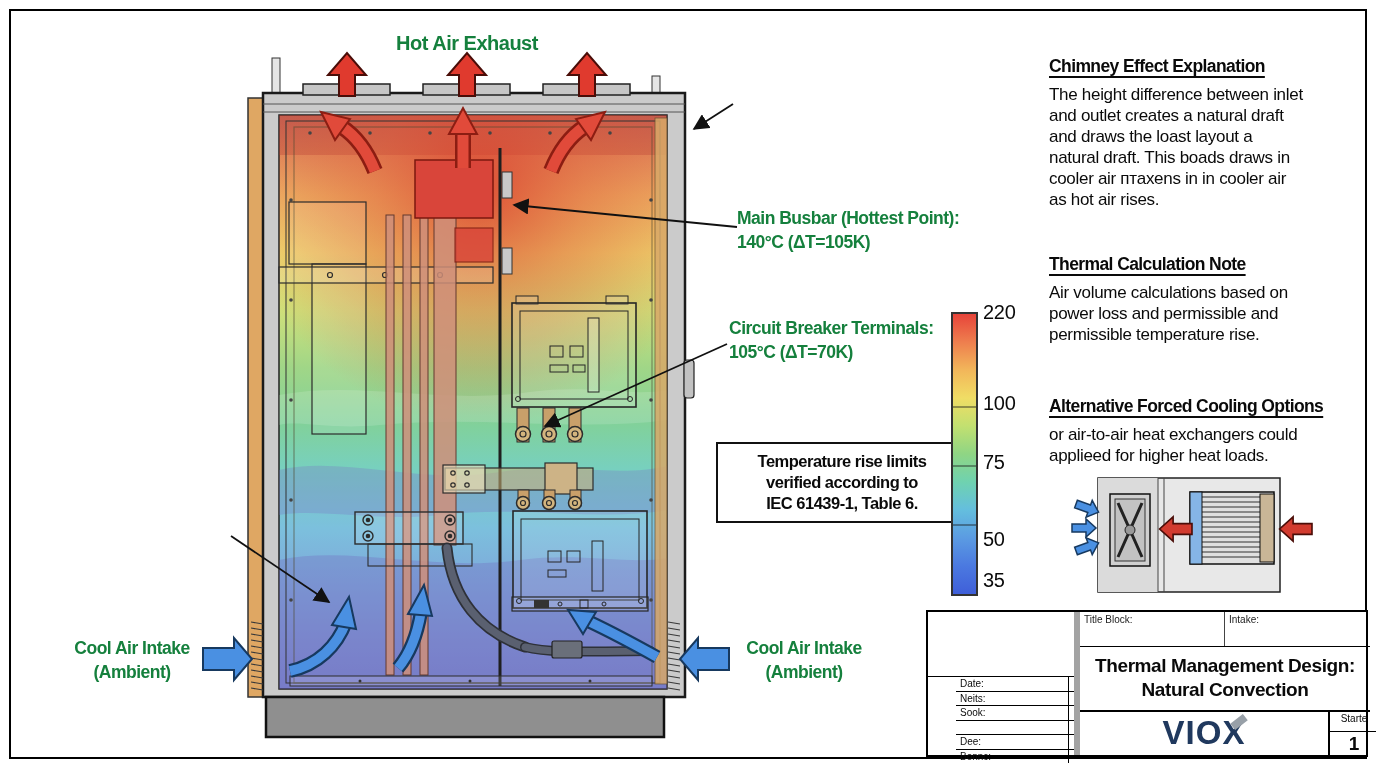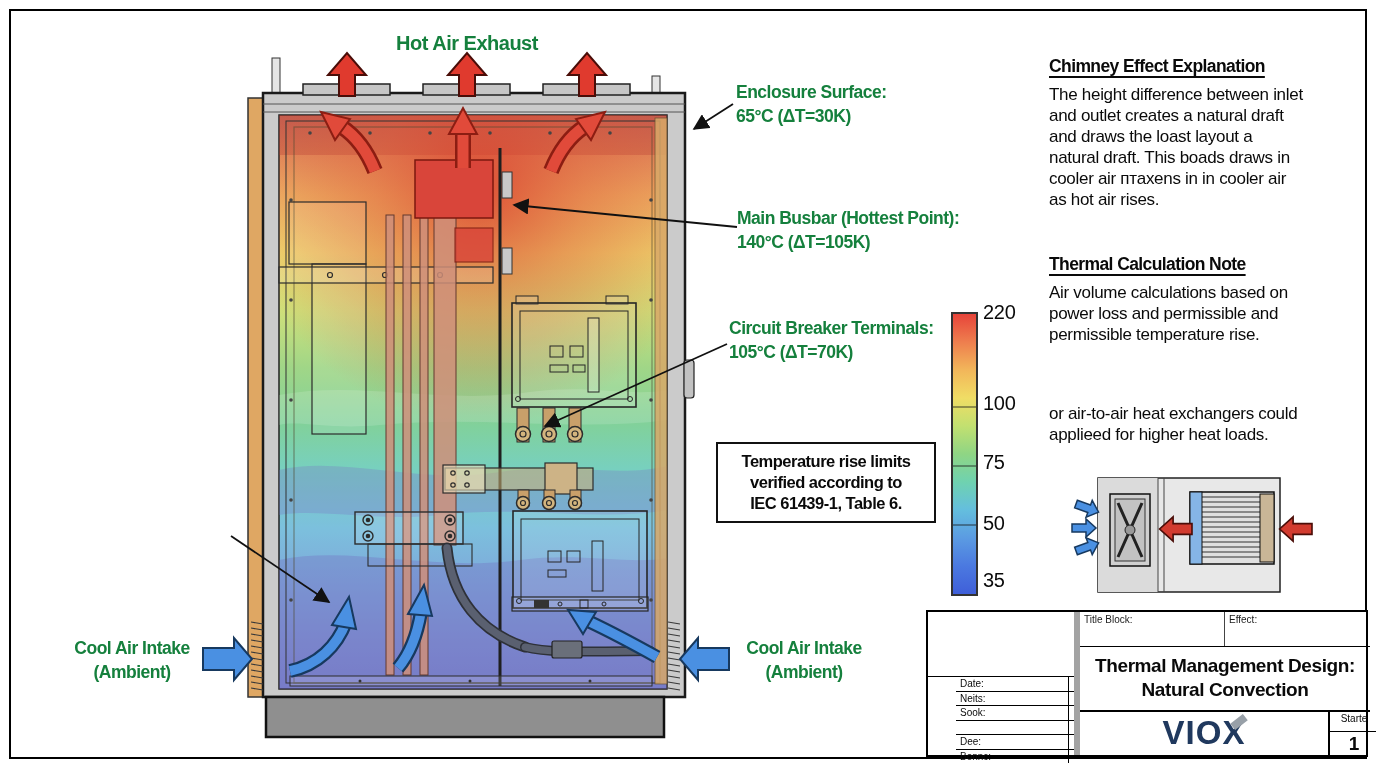"Enclosure Surface:" div.lbl { html: <div>Enclosure Surface: 65°C (ΔT=30K)</div> -> none }
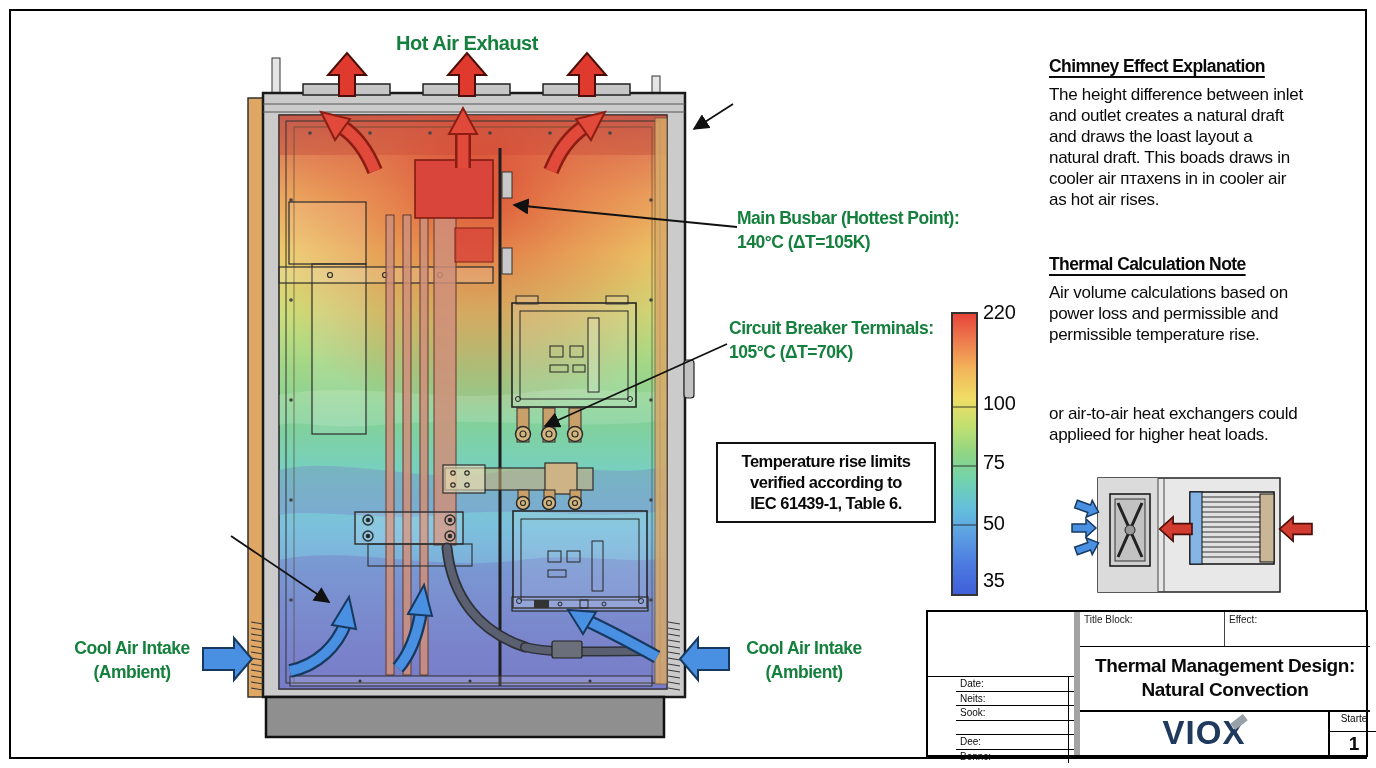"Alternative Forced Cooling Options" div.sec-h { html: none -> <div>Alternative Forced Cooling Options</div> }
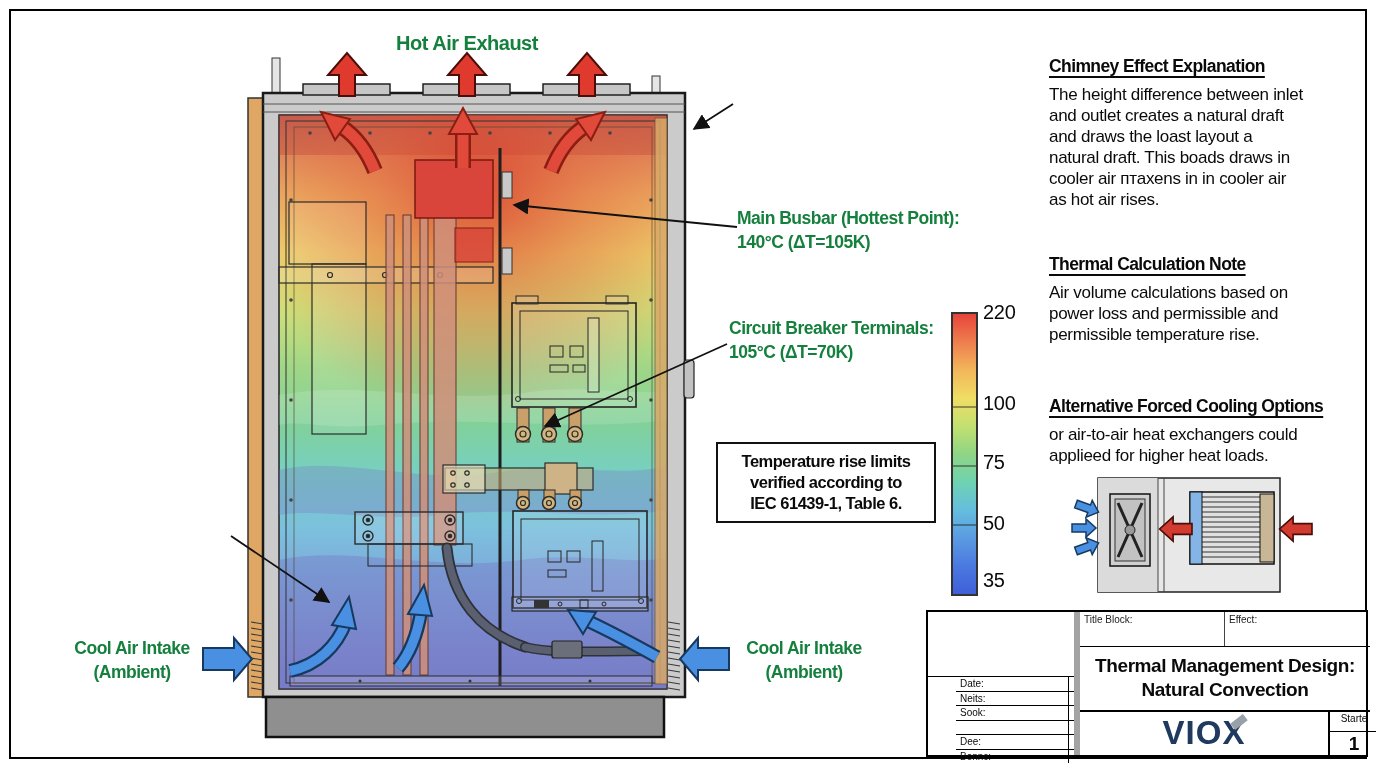"Temperature rise limits" .notebox { padding: 7px 0 -> 7px 16px }
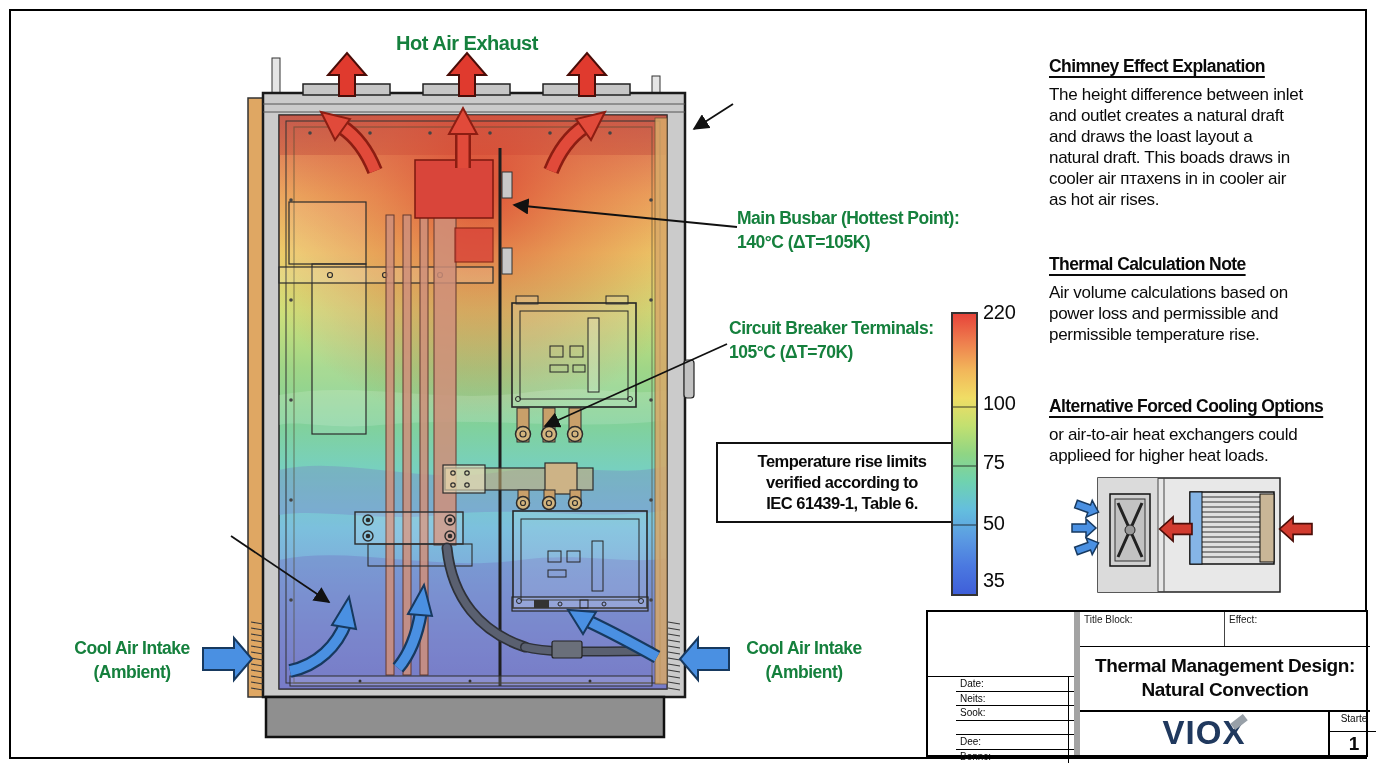"50" div.ctick { top: 512px -> 528px }
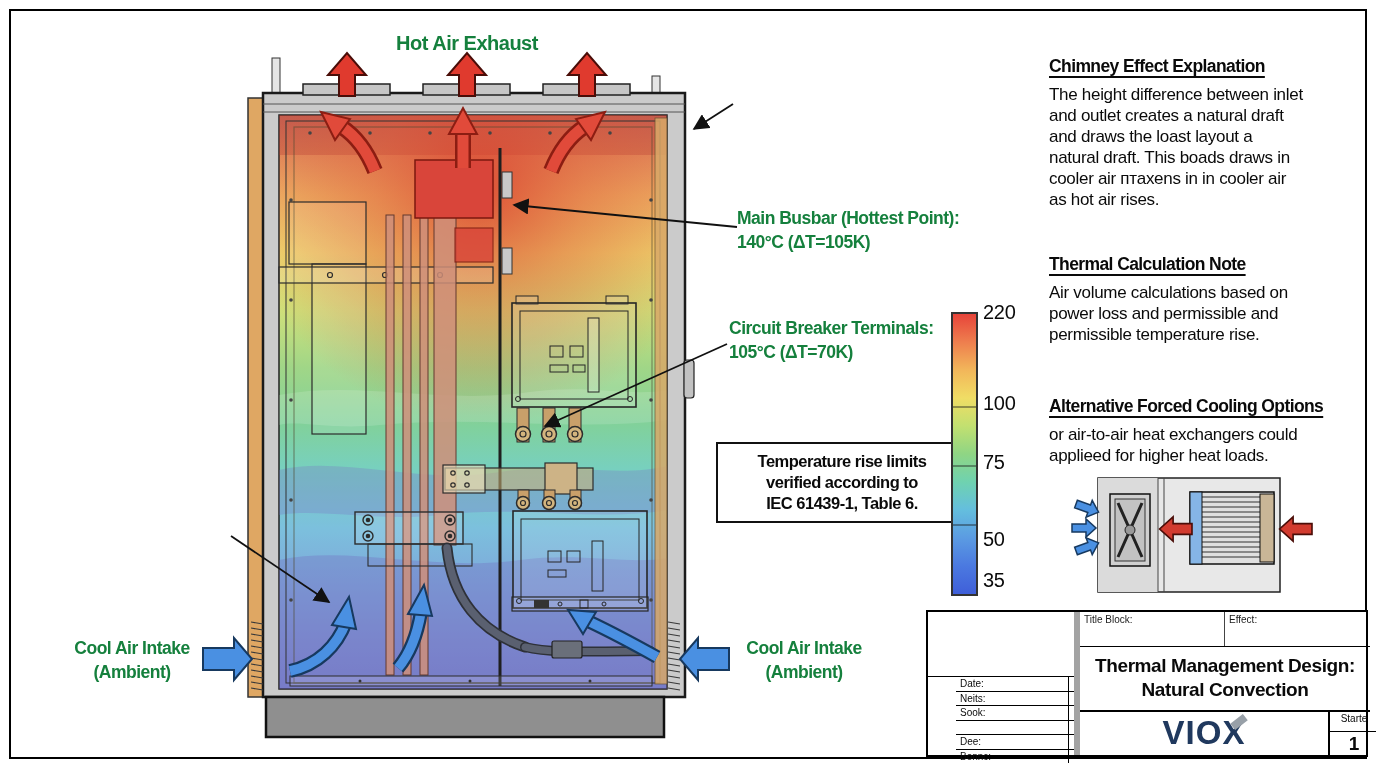"Effect:" div.c2 { text: Effect -> Intake }
